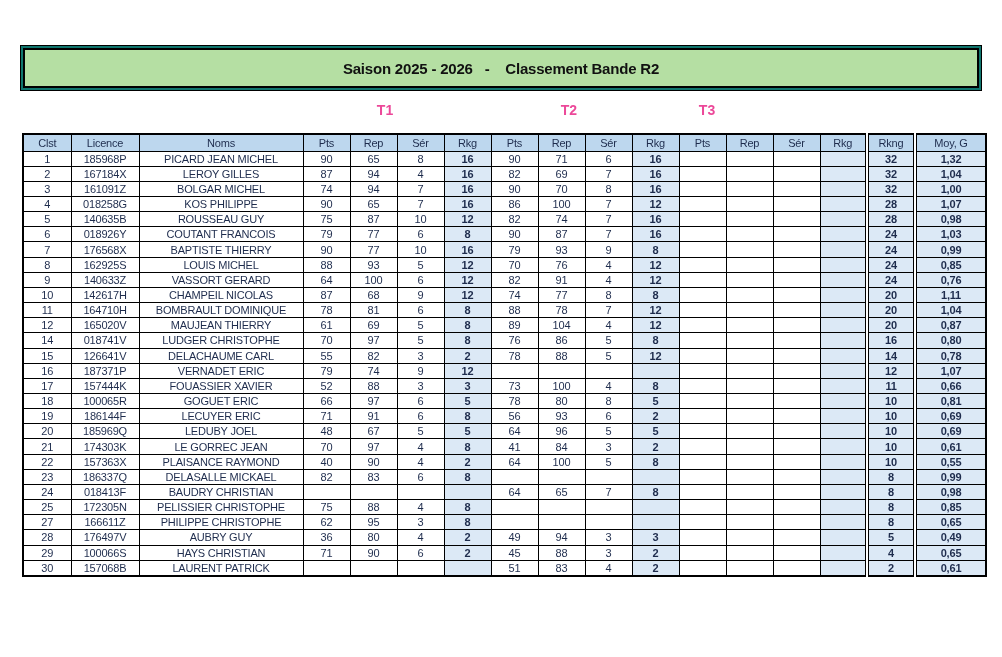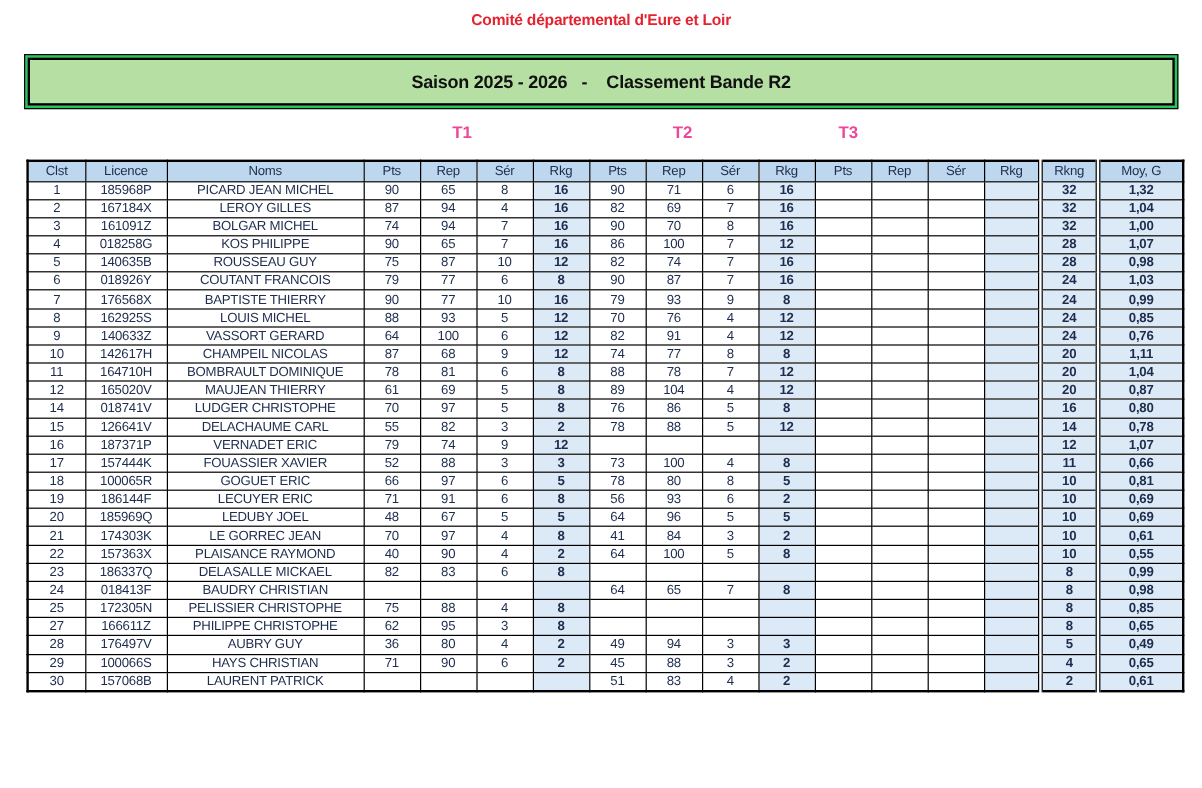"Comité départemental d'Eure et Loir" div.title { html: <div>Comité départemental d'Eure et Loir</div> -> none }
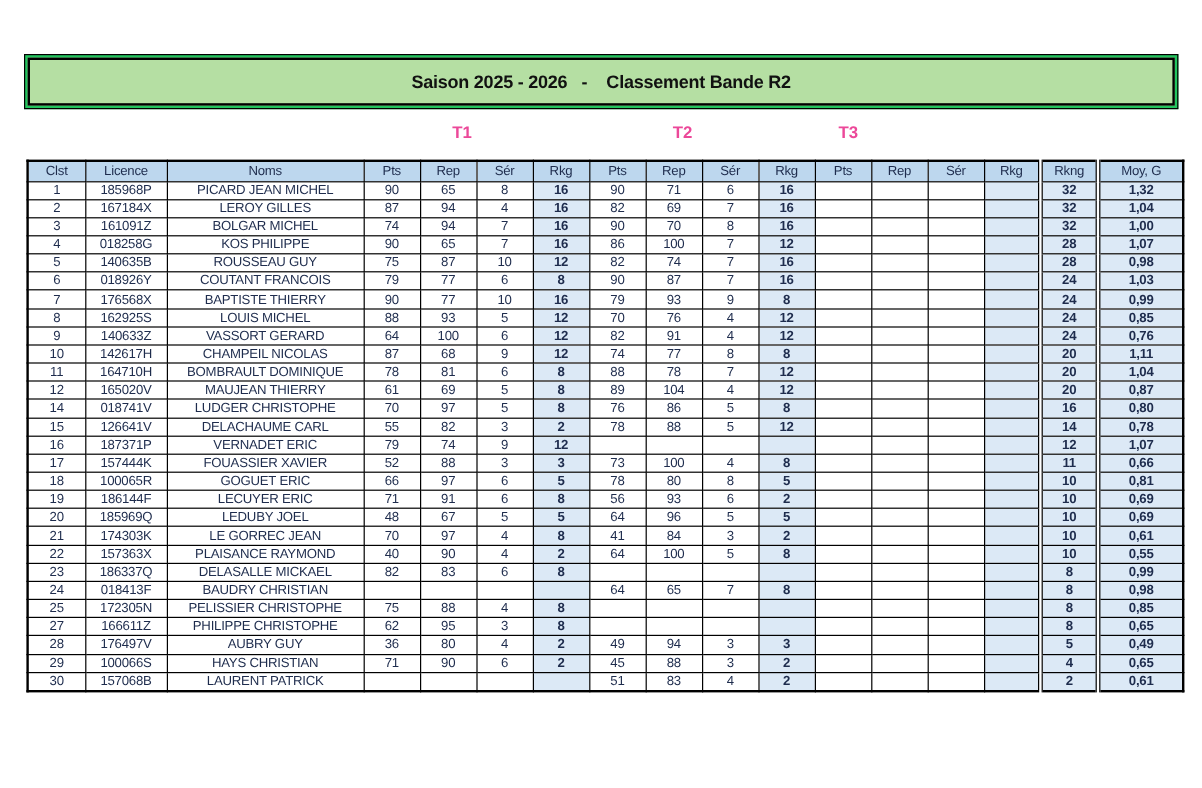"Saison 2025 - 2026 -" .banner-outer { background: #22c55e -> #0f766e }
